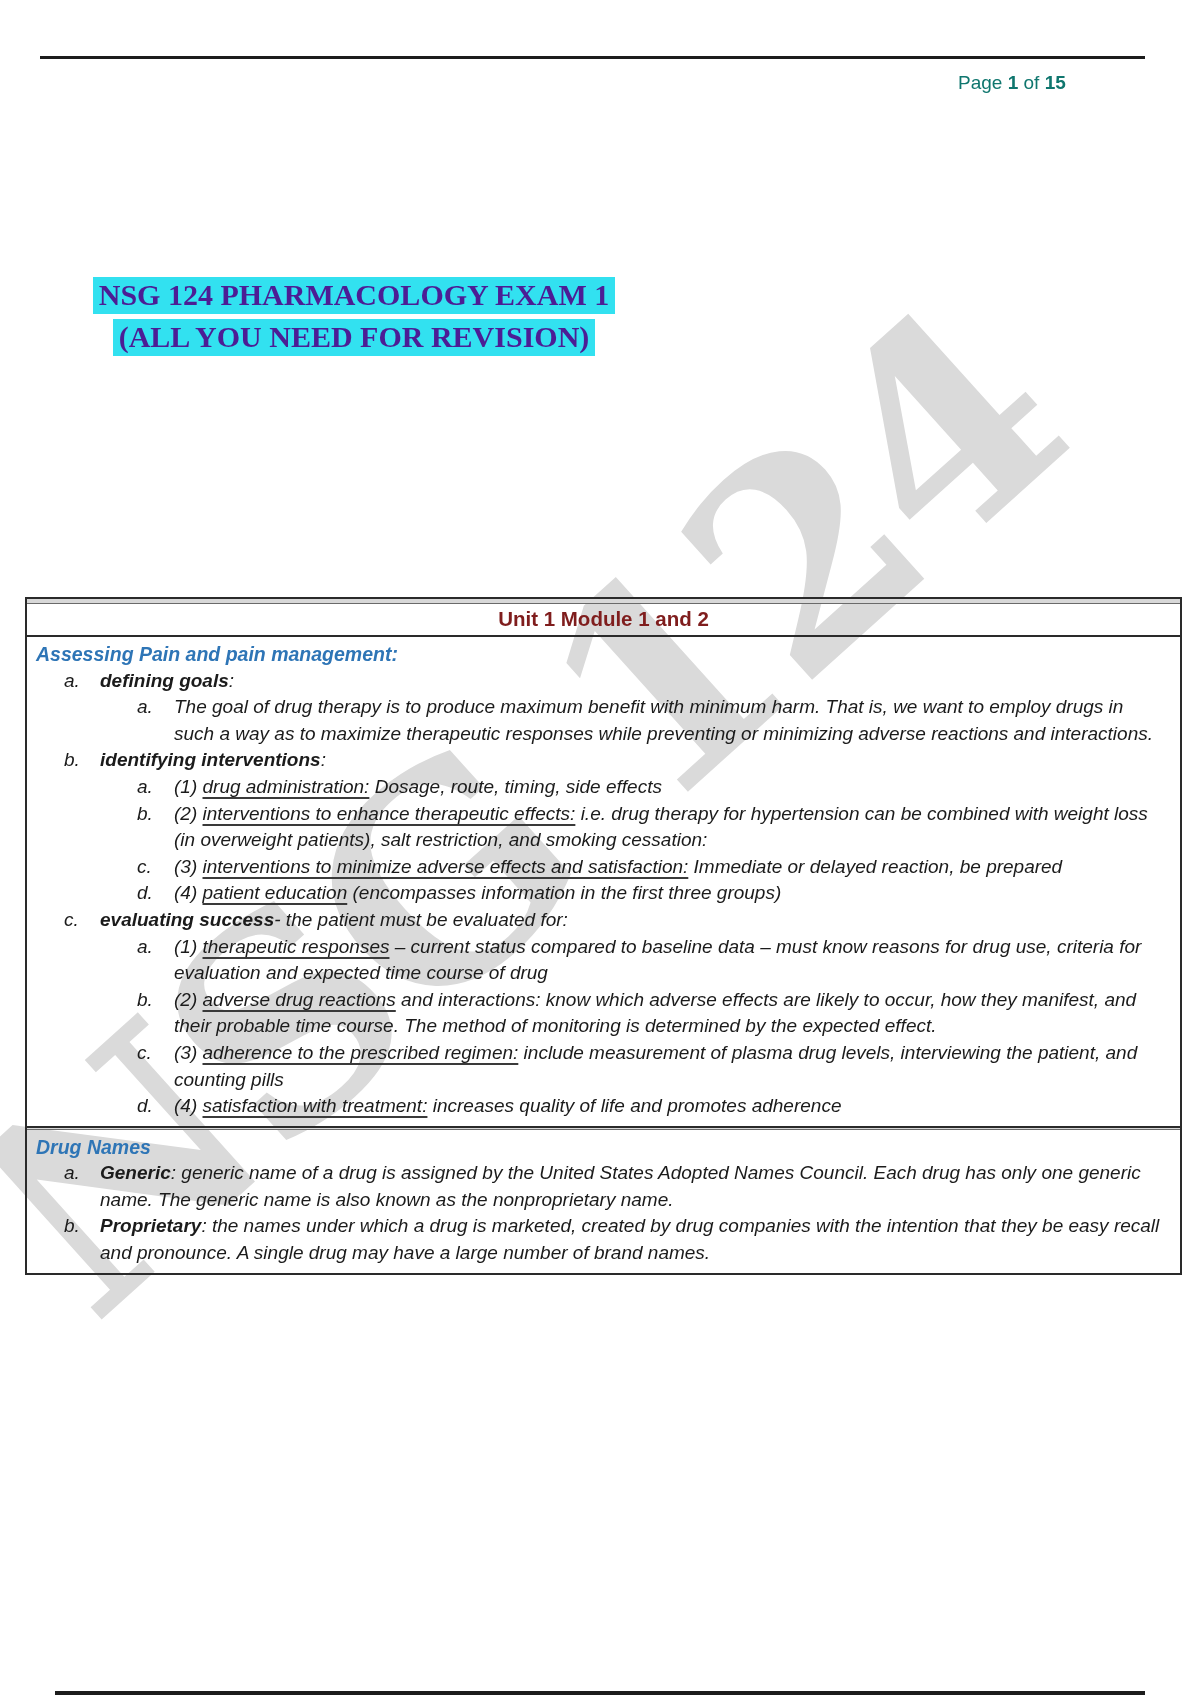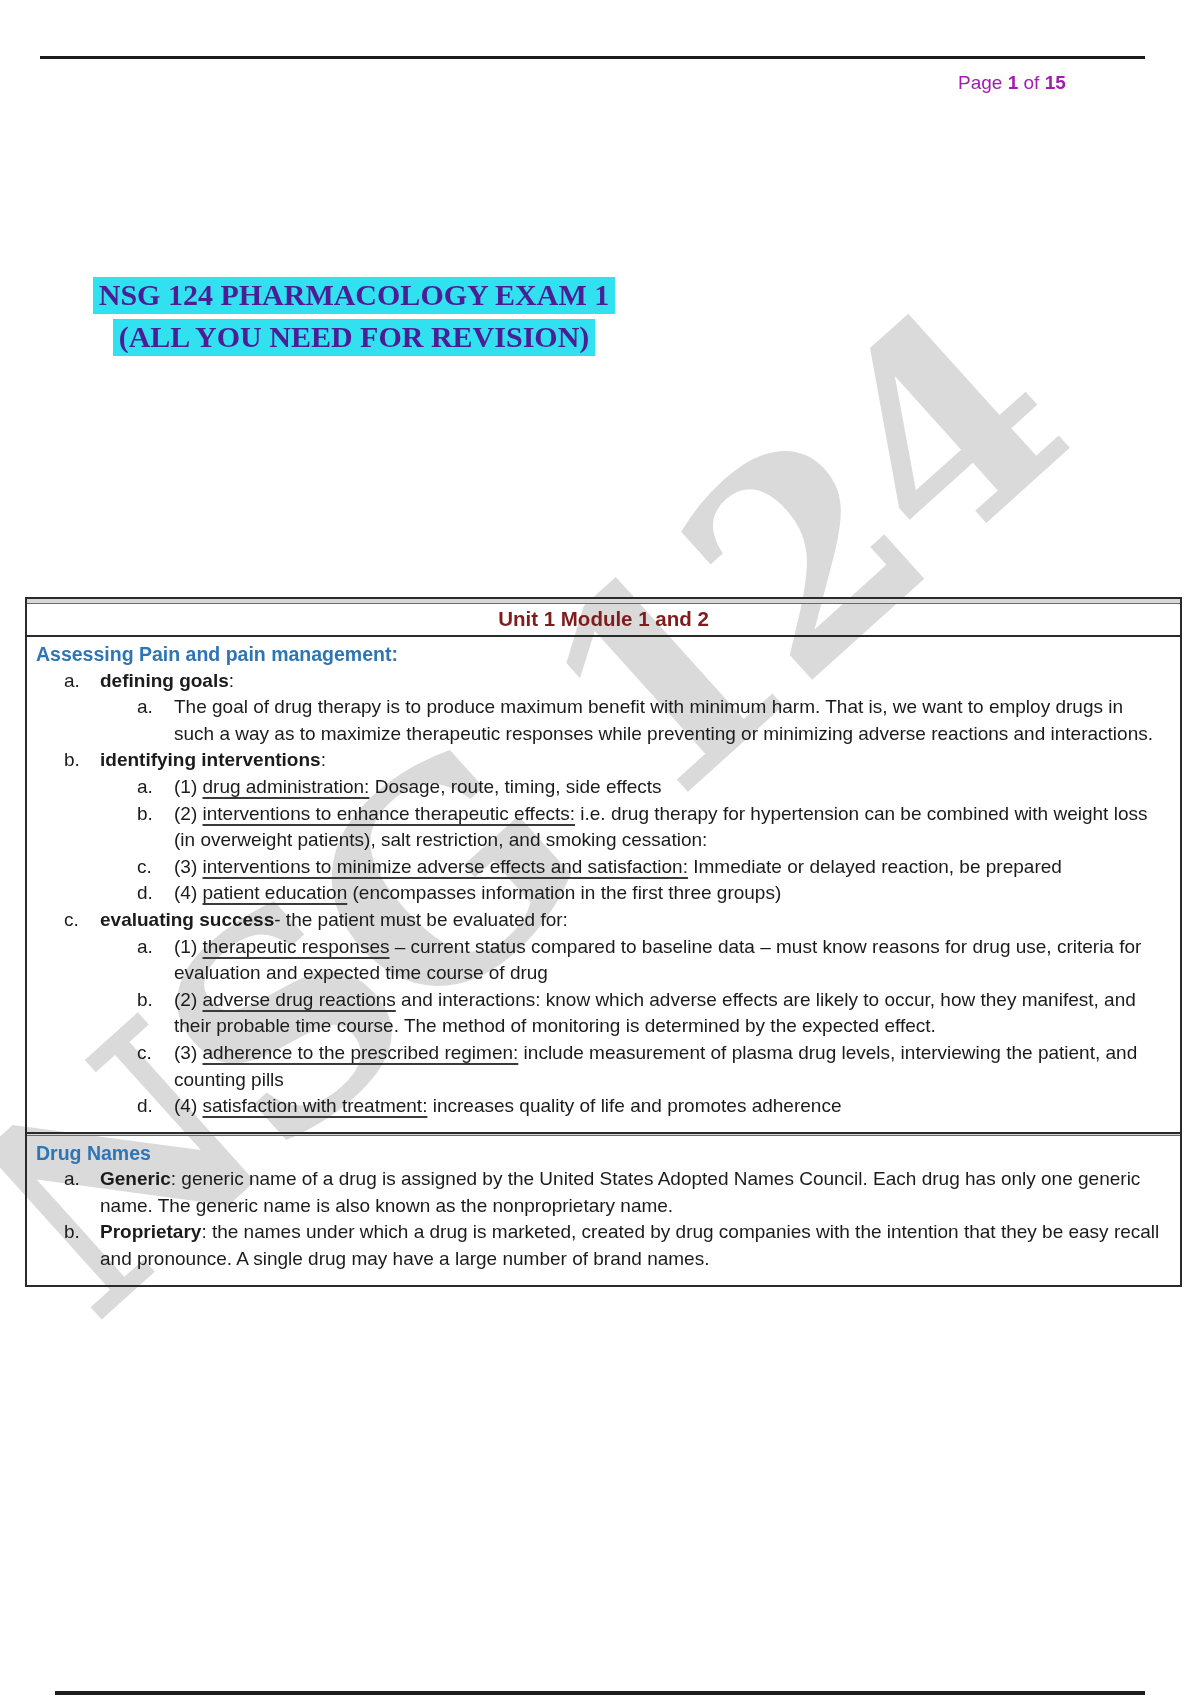"Page 1 of 15" .page-num { color: #a21caf -> #0f766e }
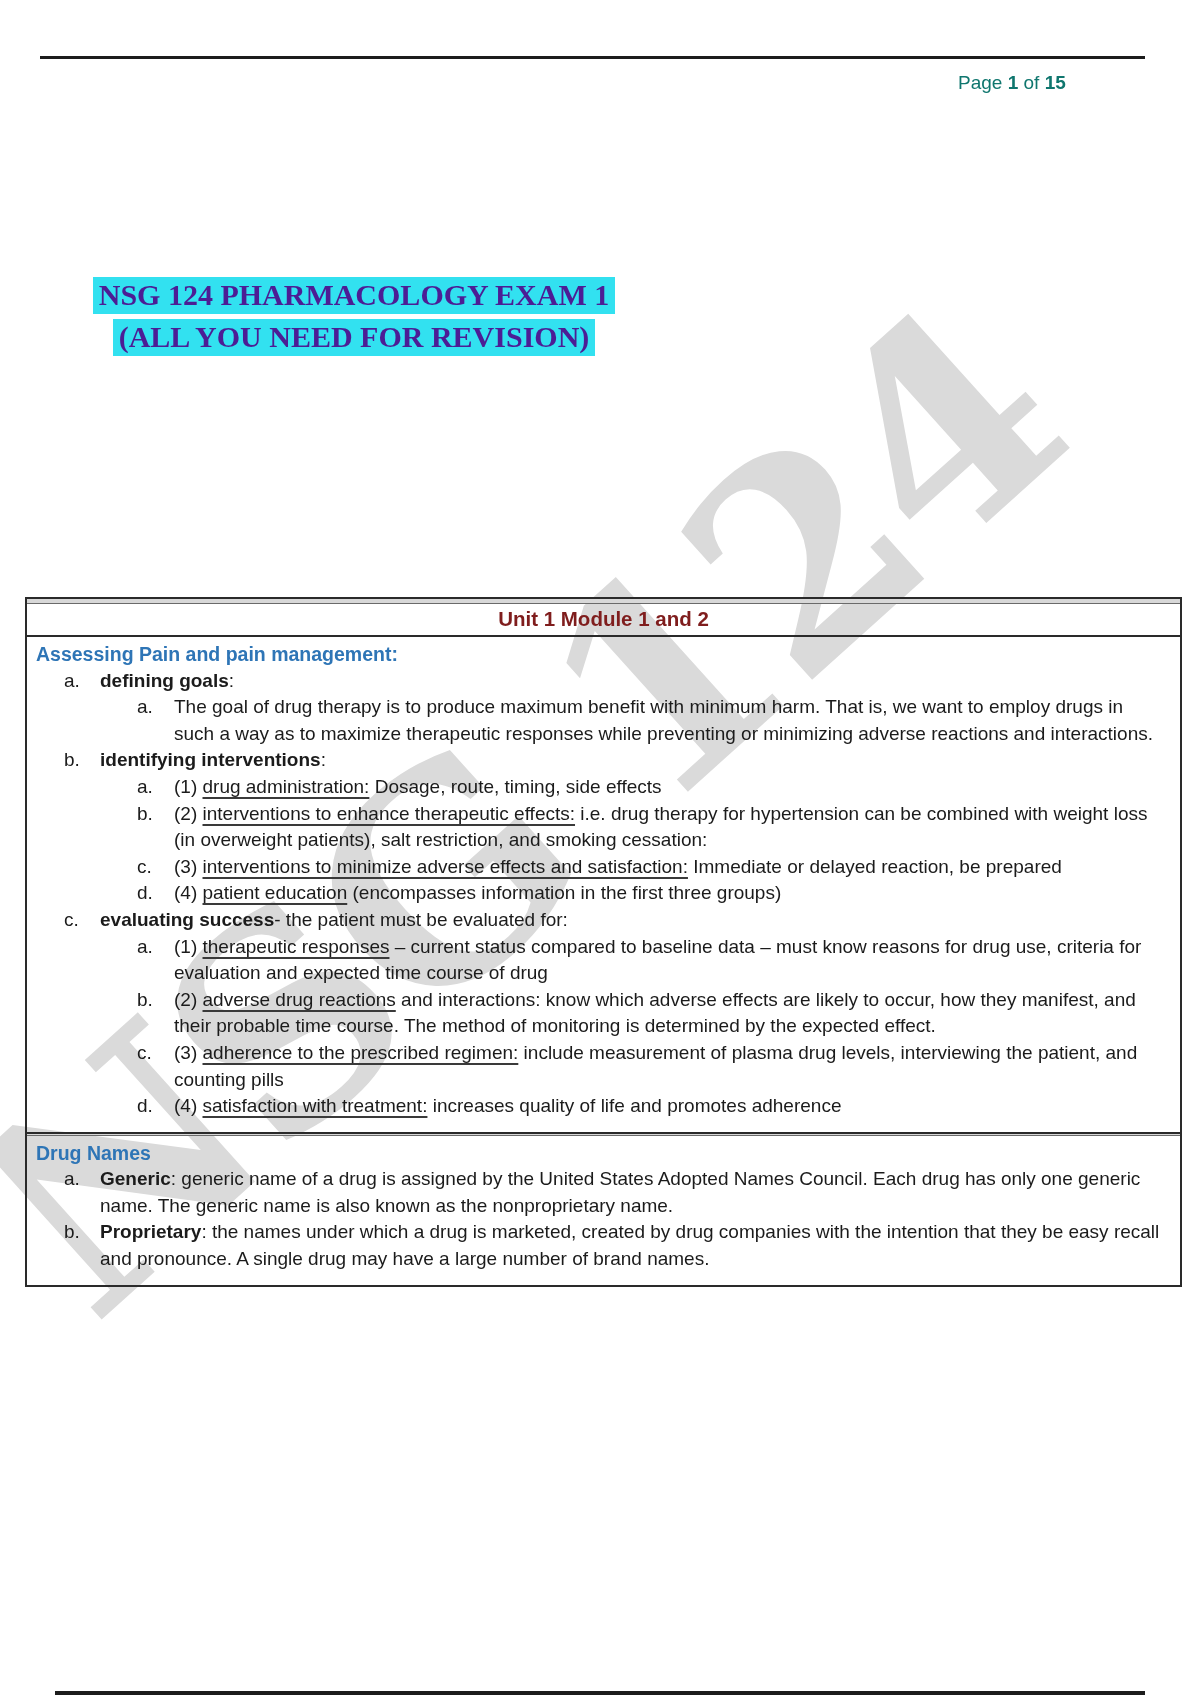"Assessing Pain and pain management:" .t-row { font-style: none -> italic; padding: 4px 14px 12px 9px -> 4px 14px 6px 9px }
